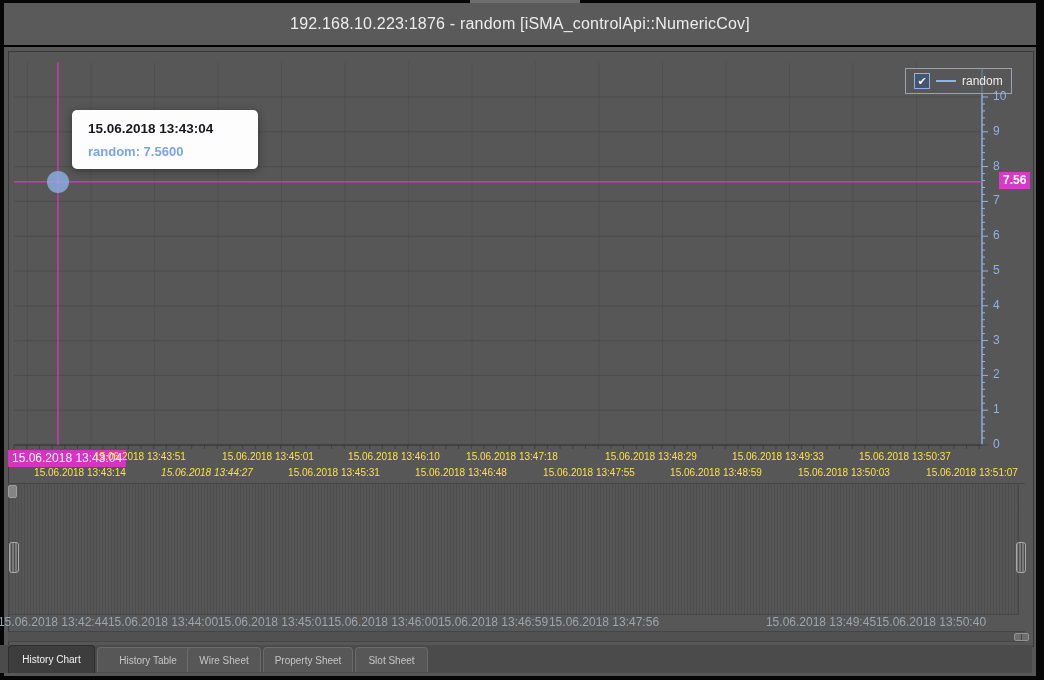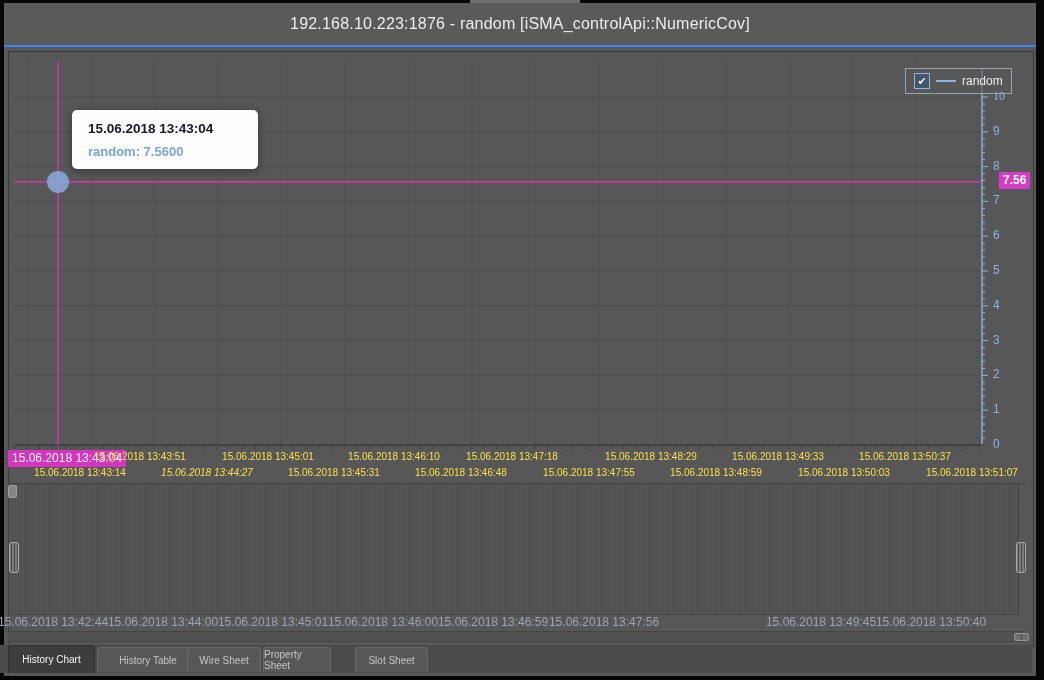"192.168.10.223:1876 - random" .titlebar { border-bottom: 2px solid #3b82f6 -> 2px solid #000000 }
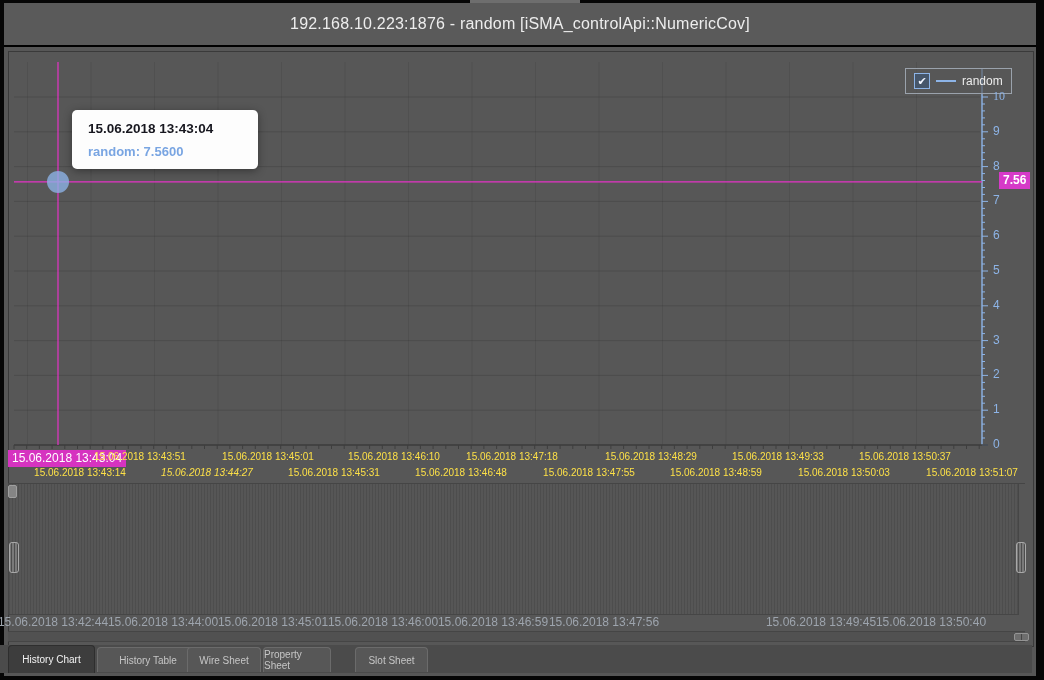"10" span.ylab { font-family: Liberation Serif, serif -> none }
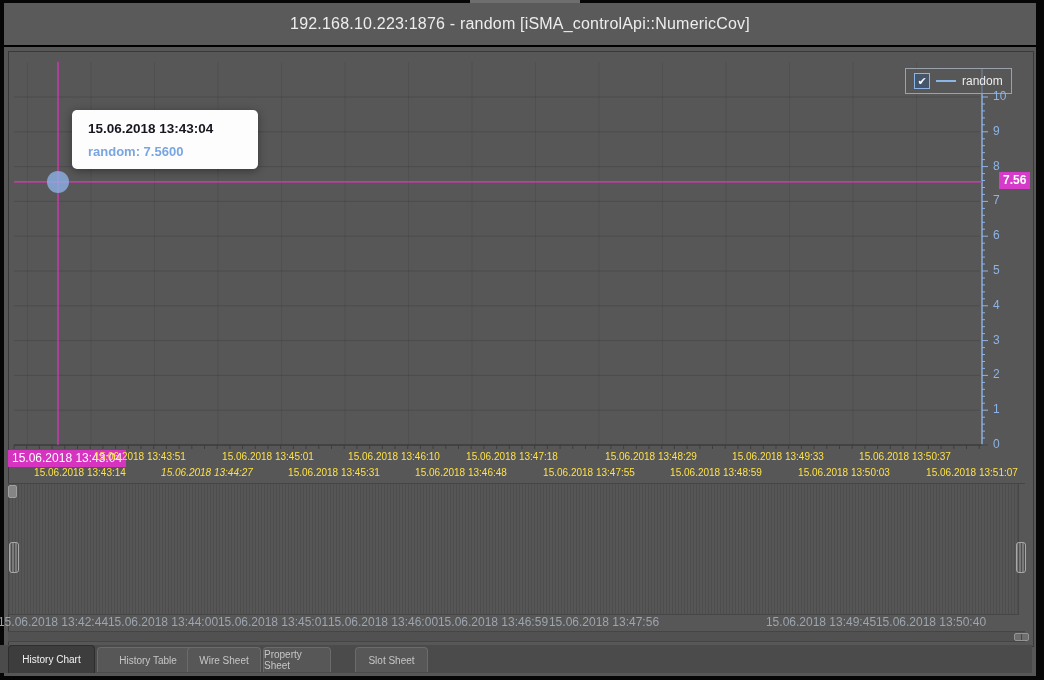"Property Sheet" div.tab { width: 68px -> 90px }
